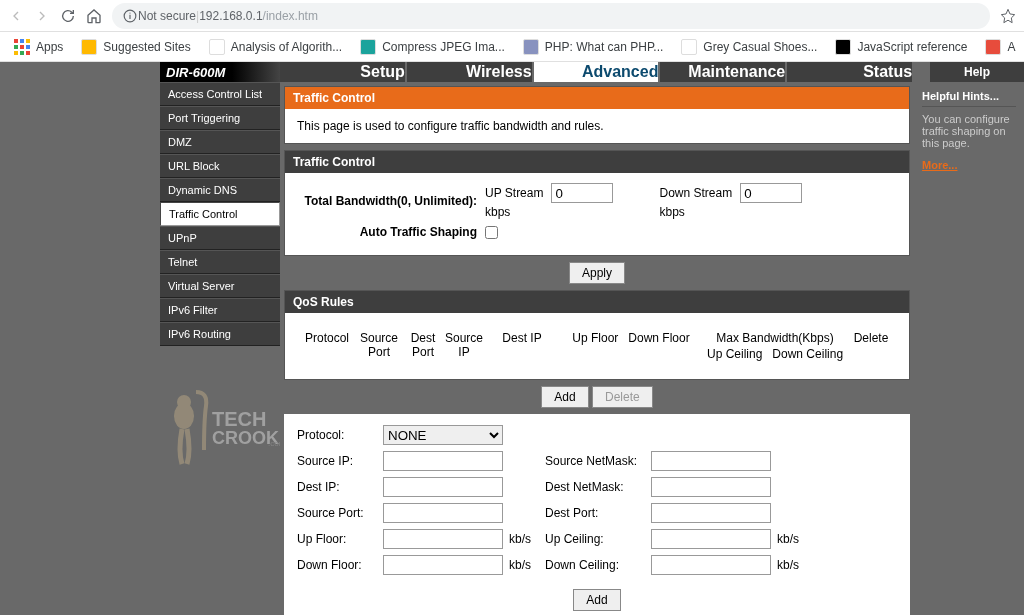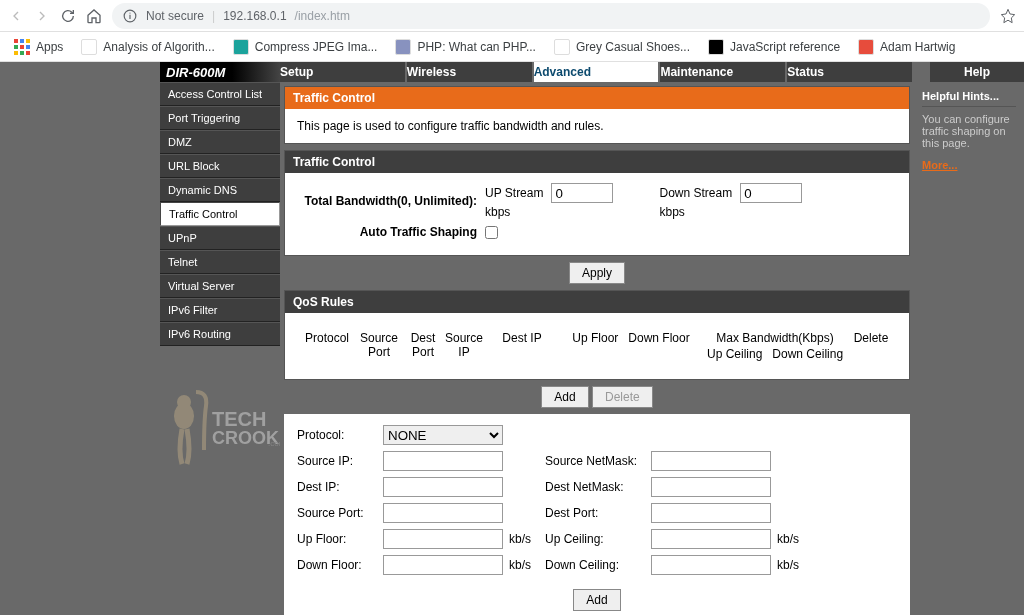"Not secure" .url-bar { gap: 8px -> none }
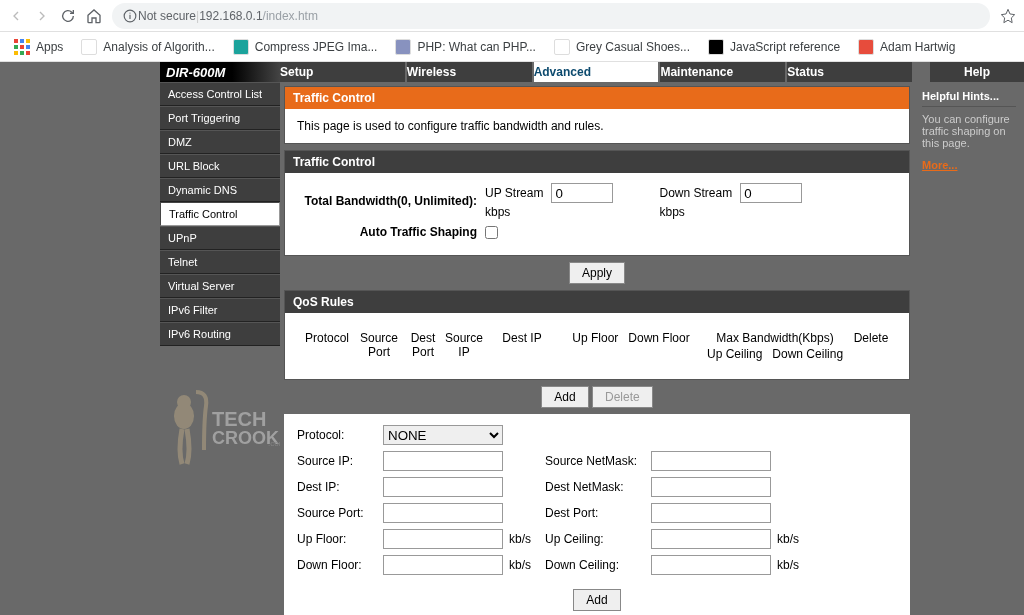"Suggested Sites" div.bm { html: none -> <div> <span></span> <span>Suggested Sites</span> </div> }
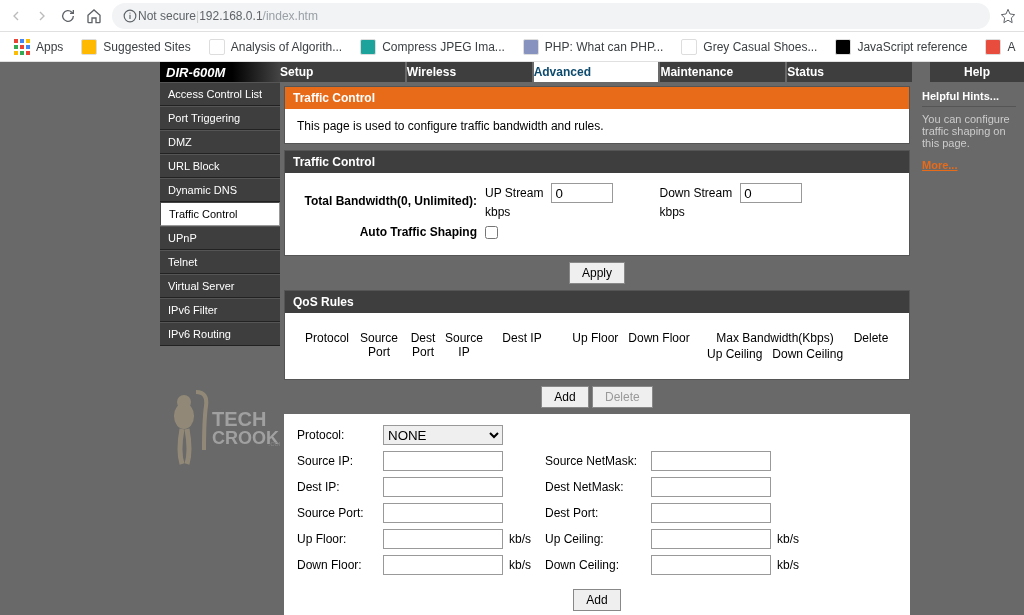"Setup" .tab { font-size: 12px -> 16px; text-align: left -> right }
